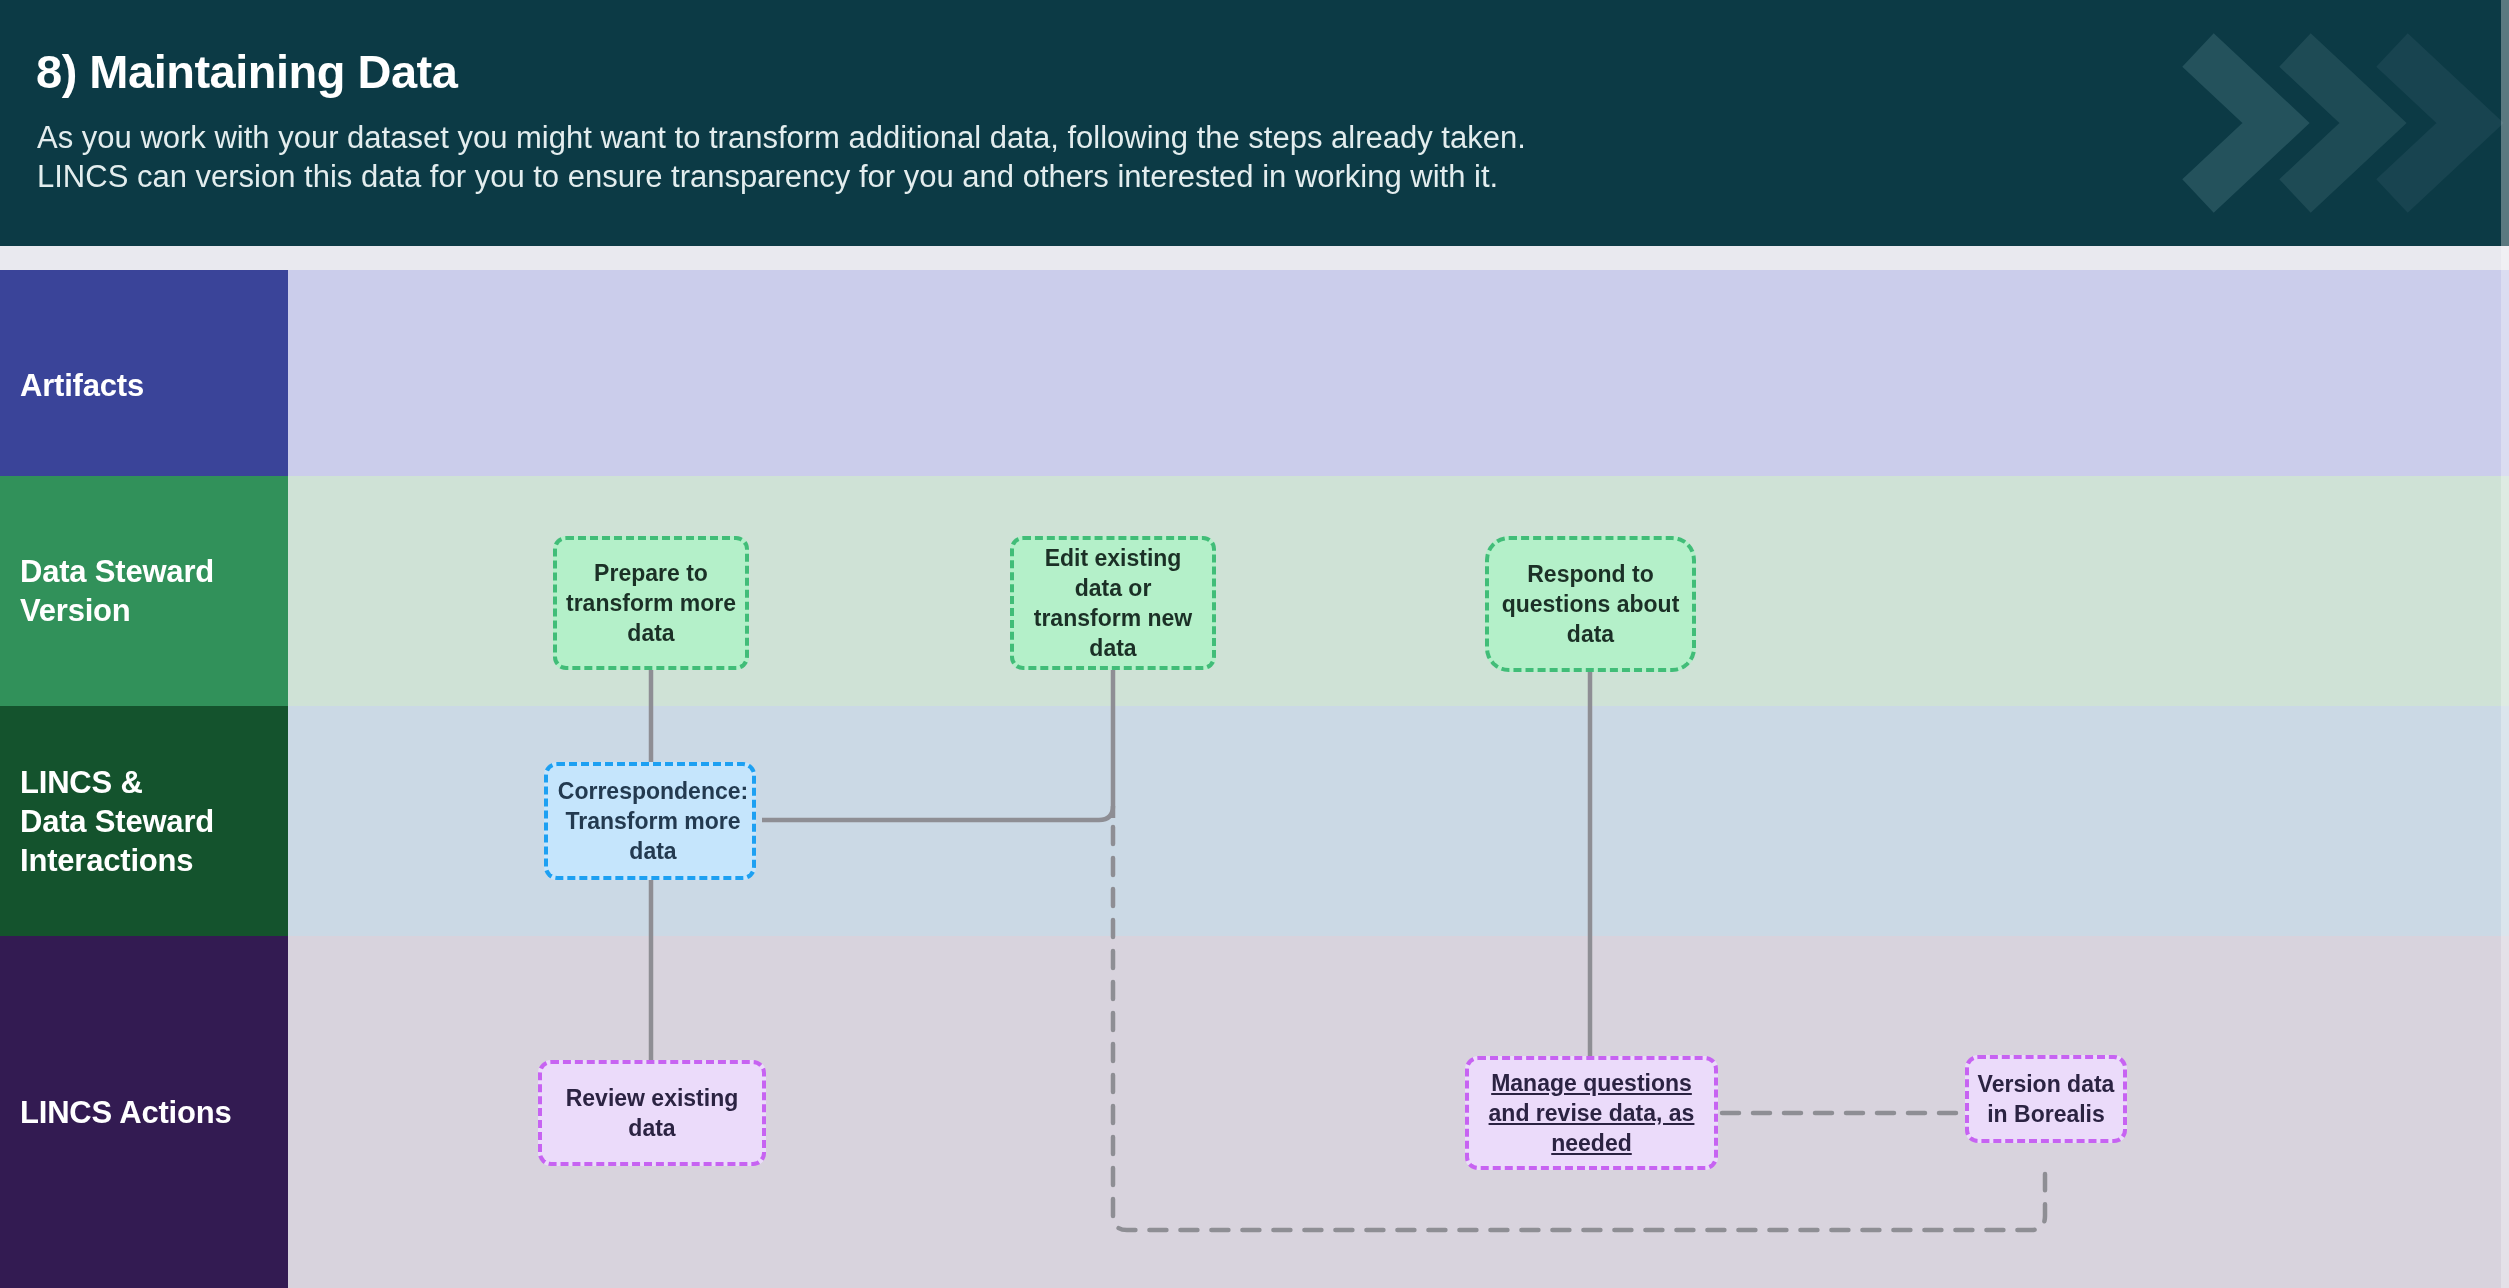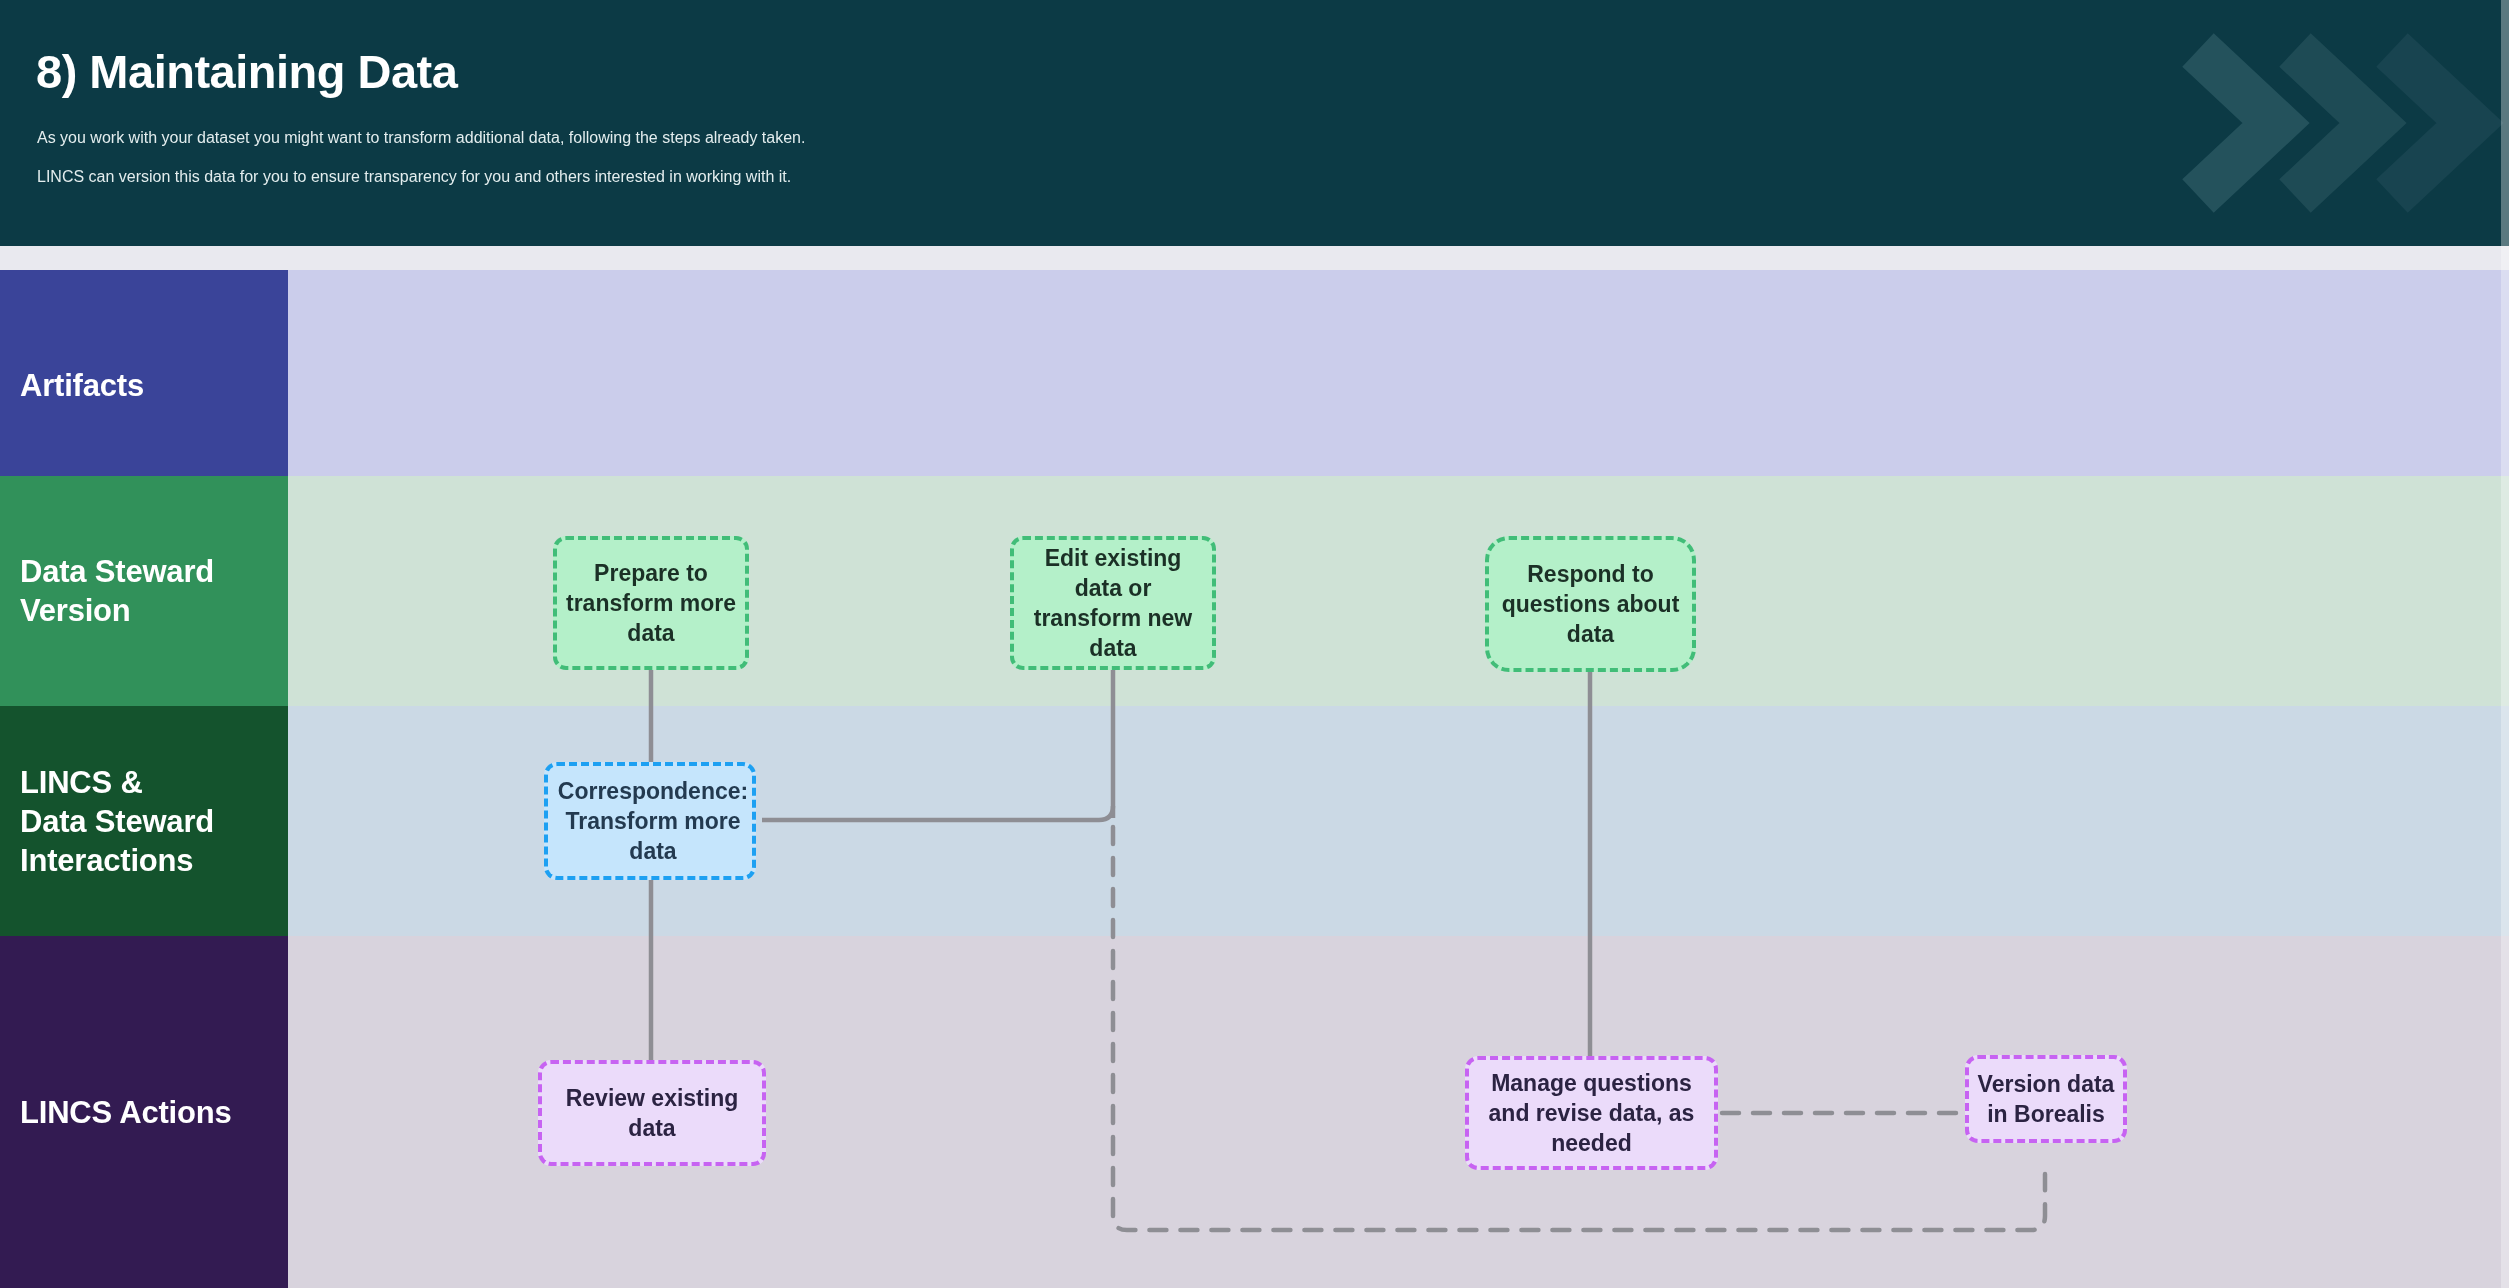"As you work with your" .header .subtitle { font-size: 16px -> 31px }
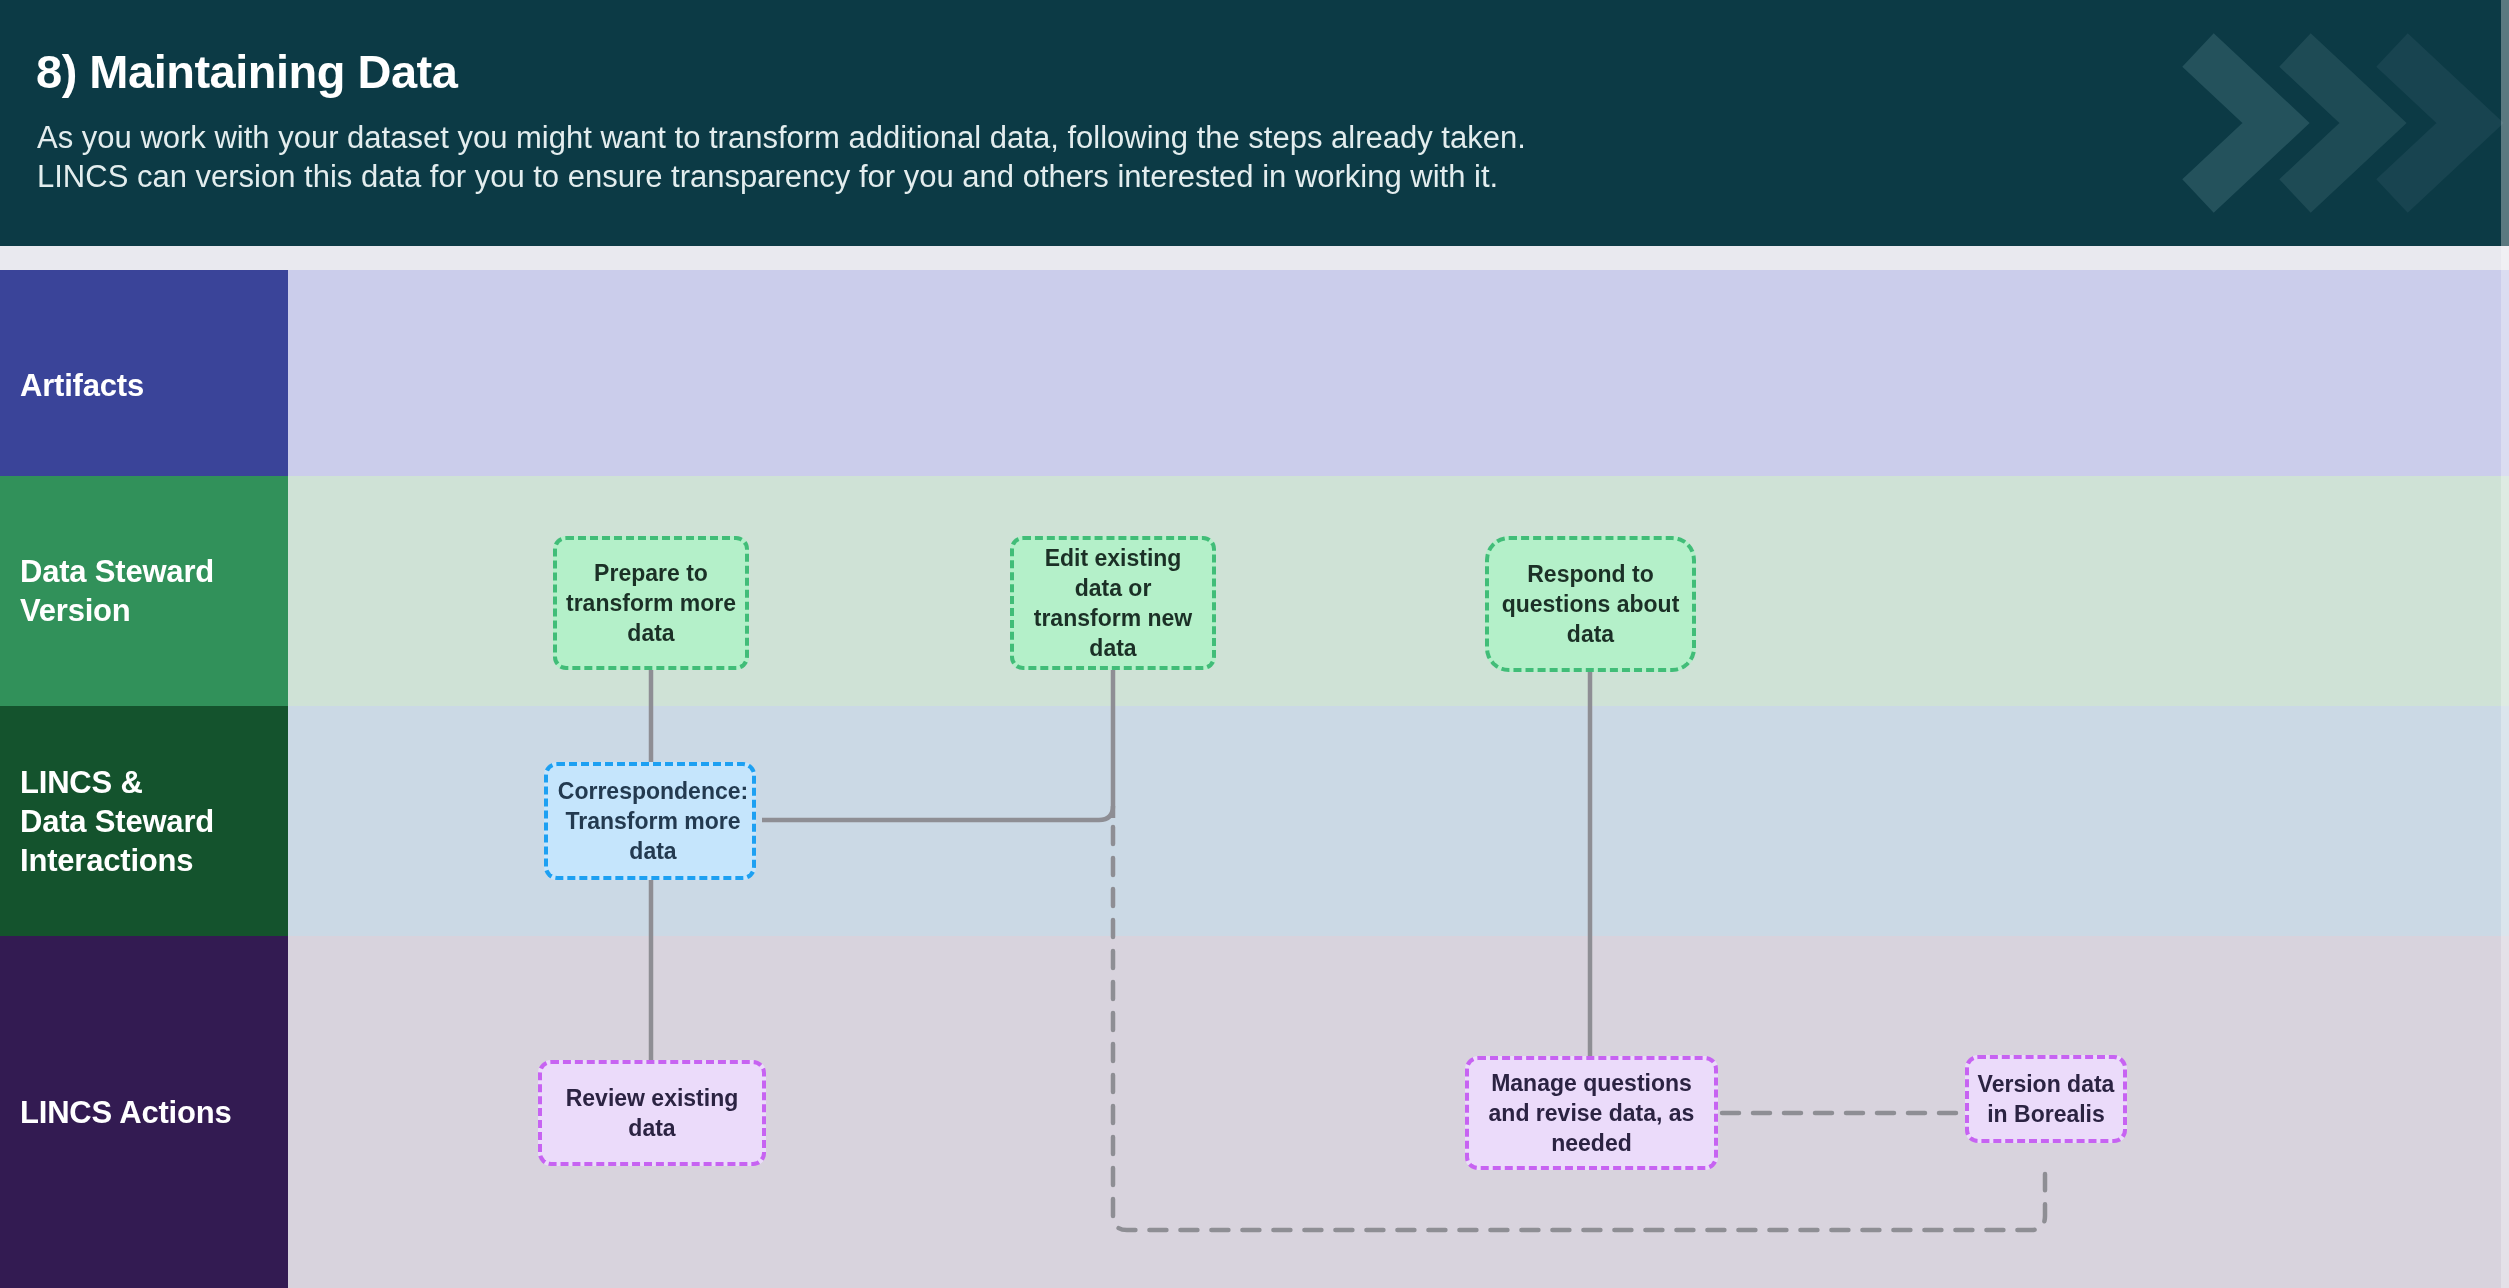"Manage questions and revise data," .node-manage { text-decoration: none -> underline }
